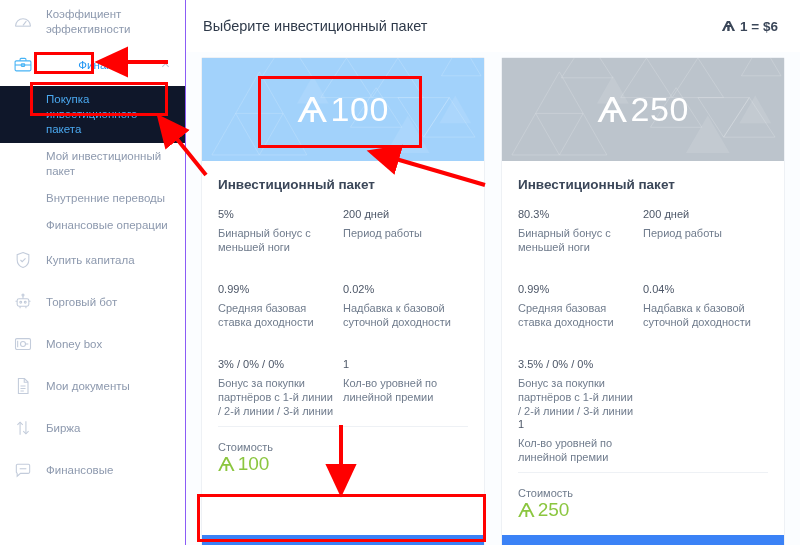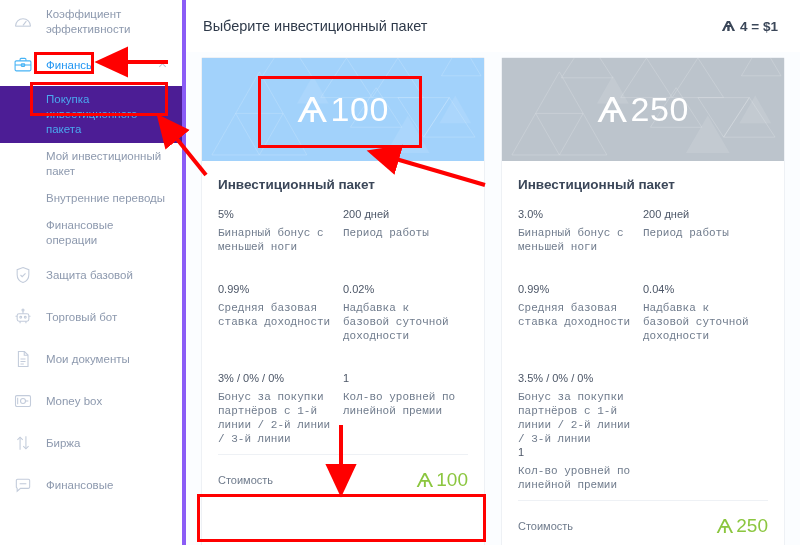"Коэффициент эффективности" #sidebar { border-right: 4px solid #8b5cf6 -> 1px solid #8b5cf6 }
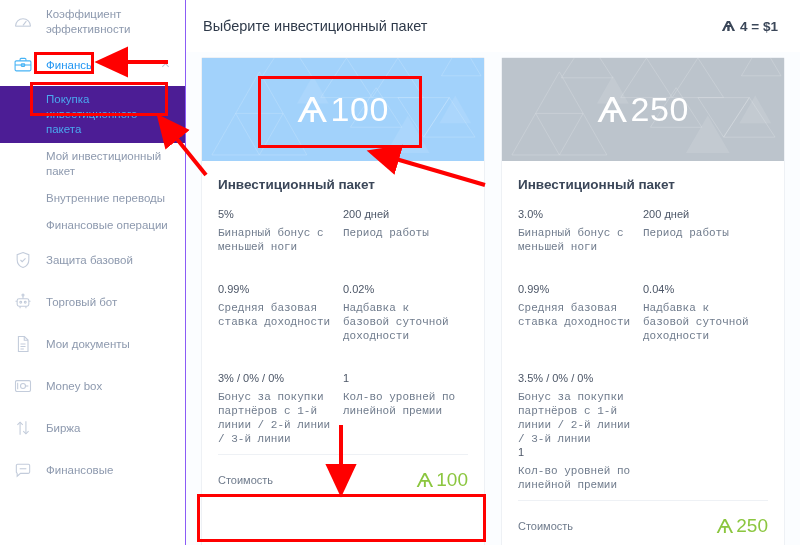"4 = $1" span { text: 4 = $1 -> 1 = $6 }
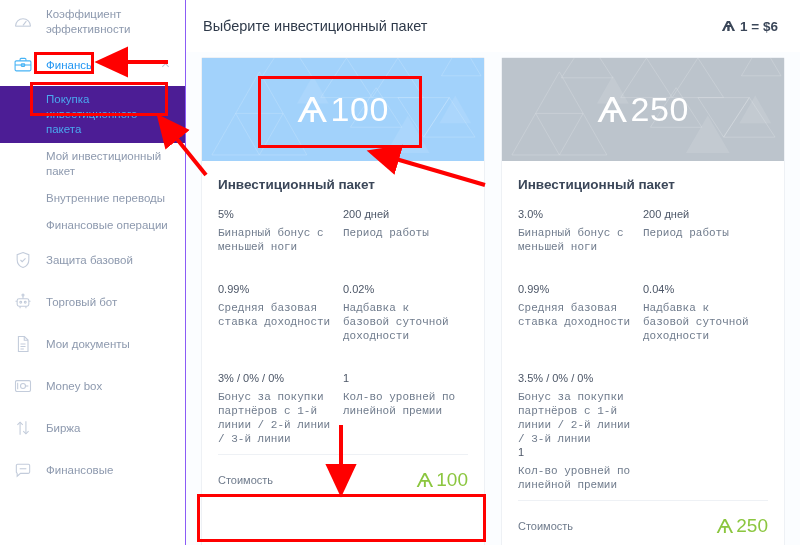"Финансы" .nav-item.active .lbl { text-align: none -> center }
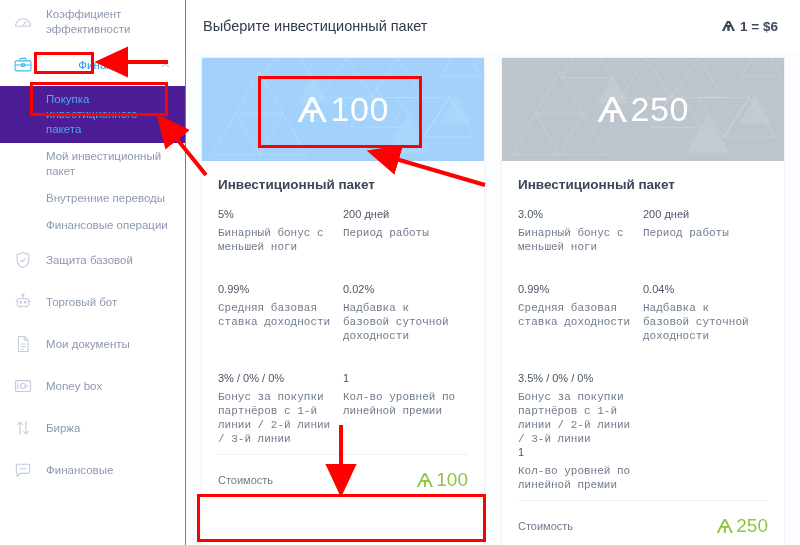"Покупка инвестиционного пакета" .sub-item.sel { background: #4c1d95 -> #0f172a }
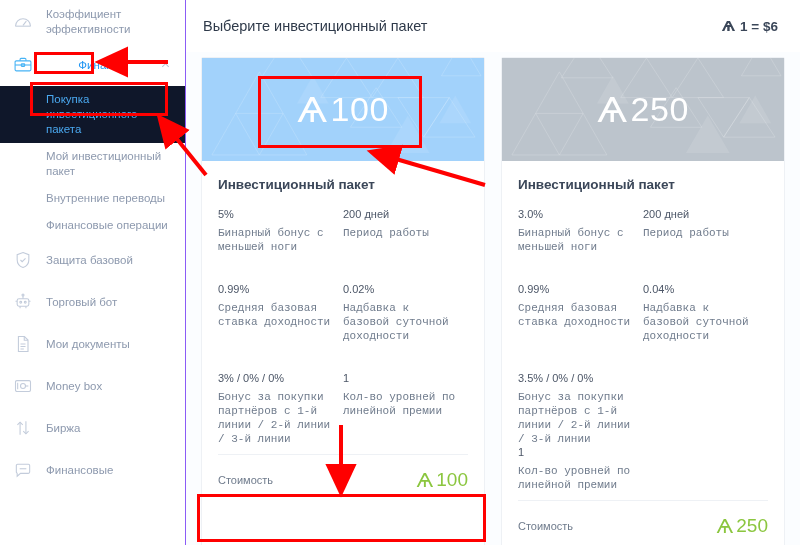"3.0%" div.val { text: 3.0% -> 80.3% }
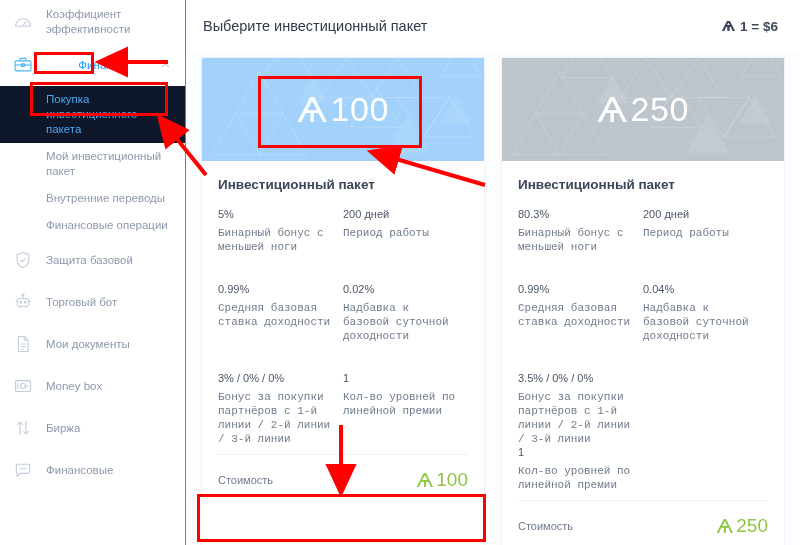"Бинарный бонус с меньшей ноги" .stat .cap { font-family: Liberation Mono, monospace -> none }
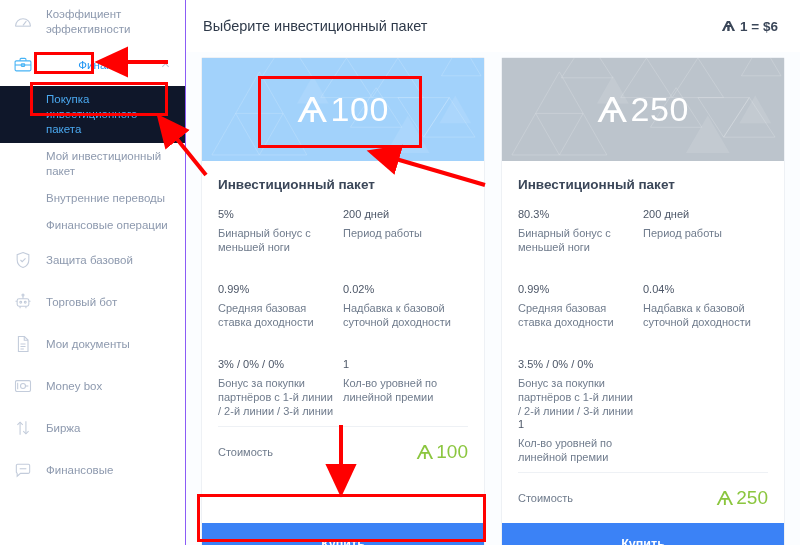"Защита базовой" span.lbl { text: Защита базовой -> Купить капитала }
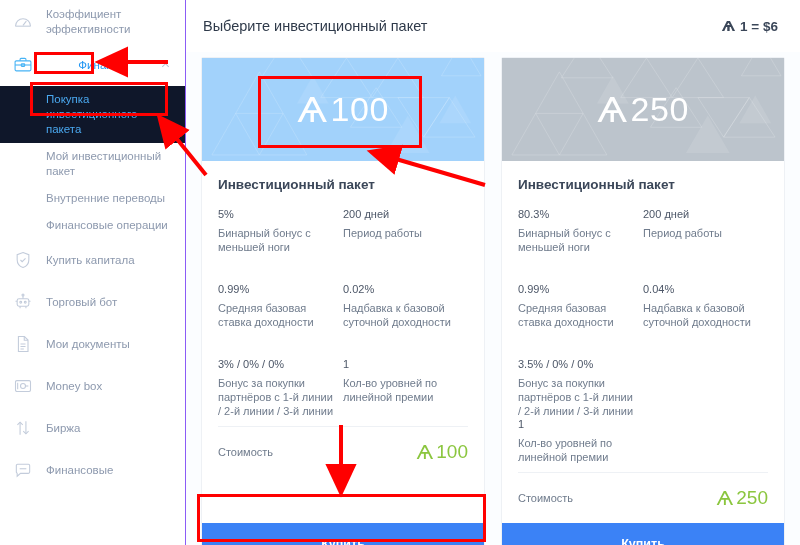"Мои документы" div.nav-item { order: before "Money box" -> after "Money box" }
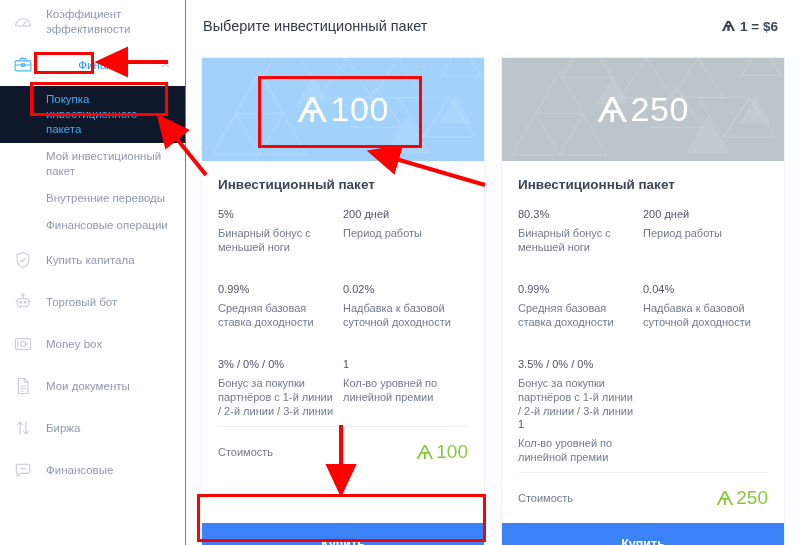"Стоимость" .price-row { align-items: center -> flex-start; flex-direction: none -> column }
